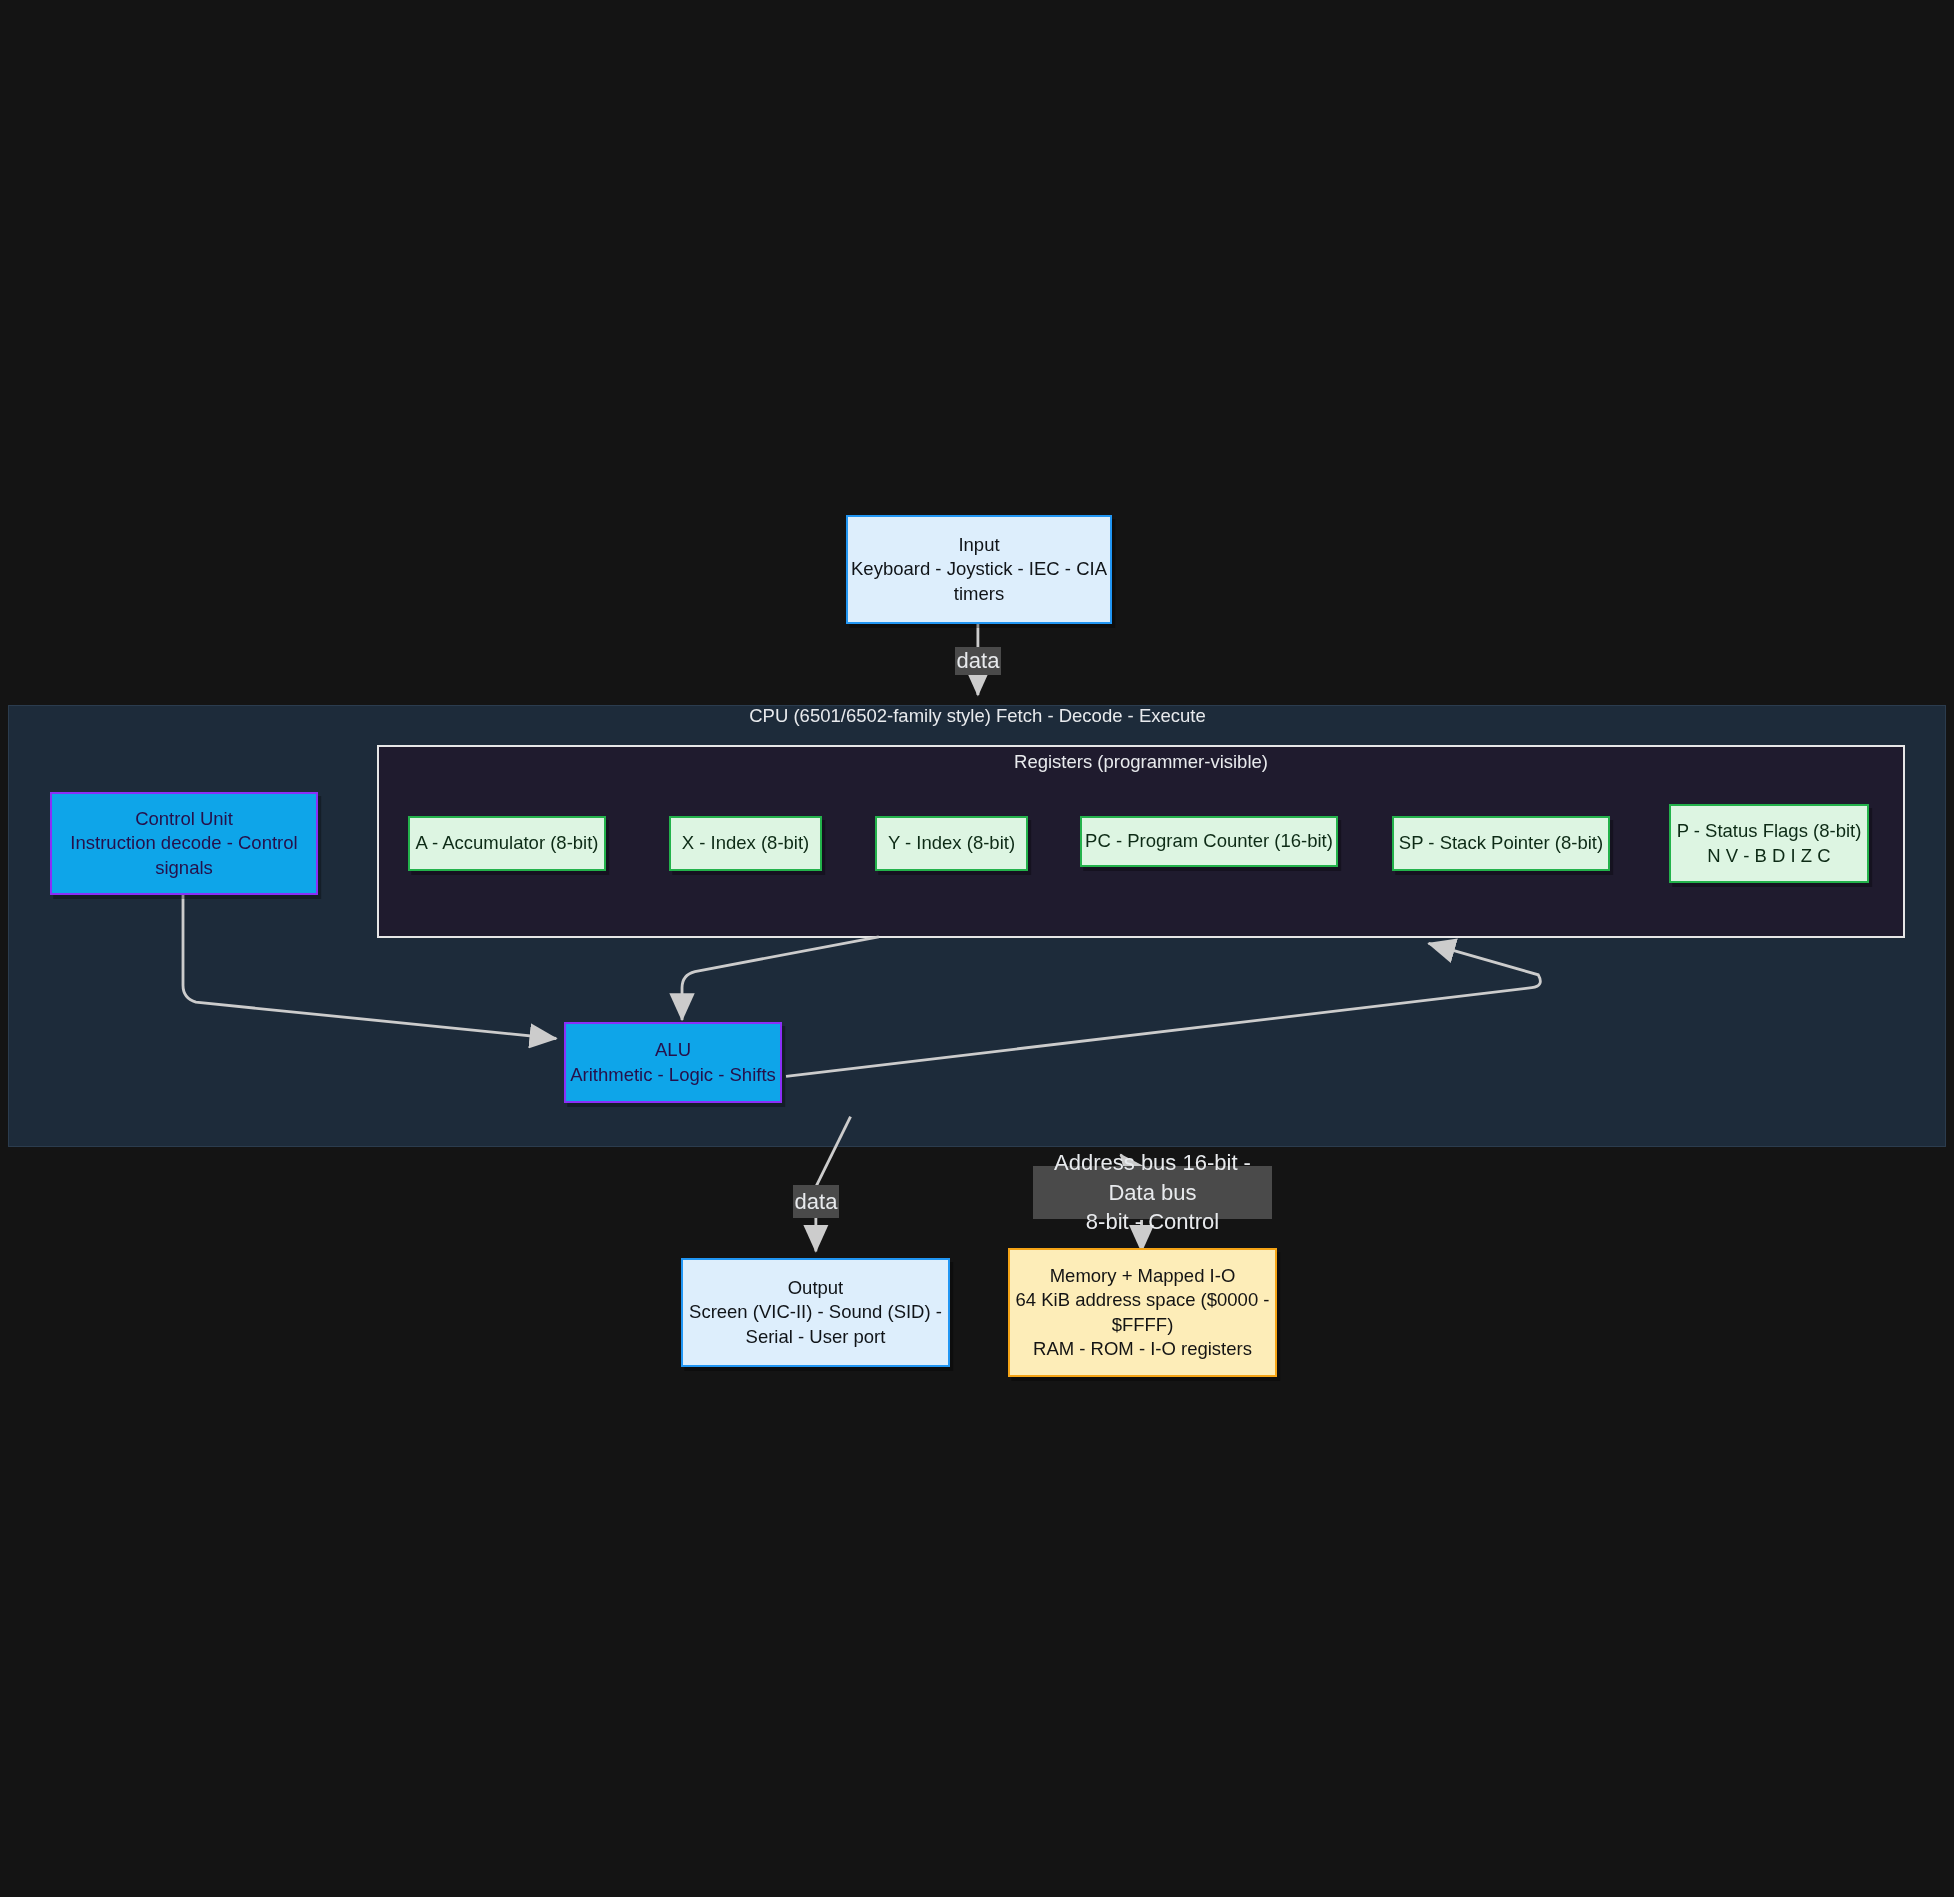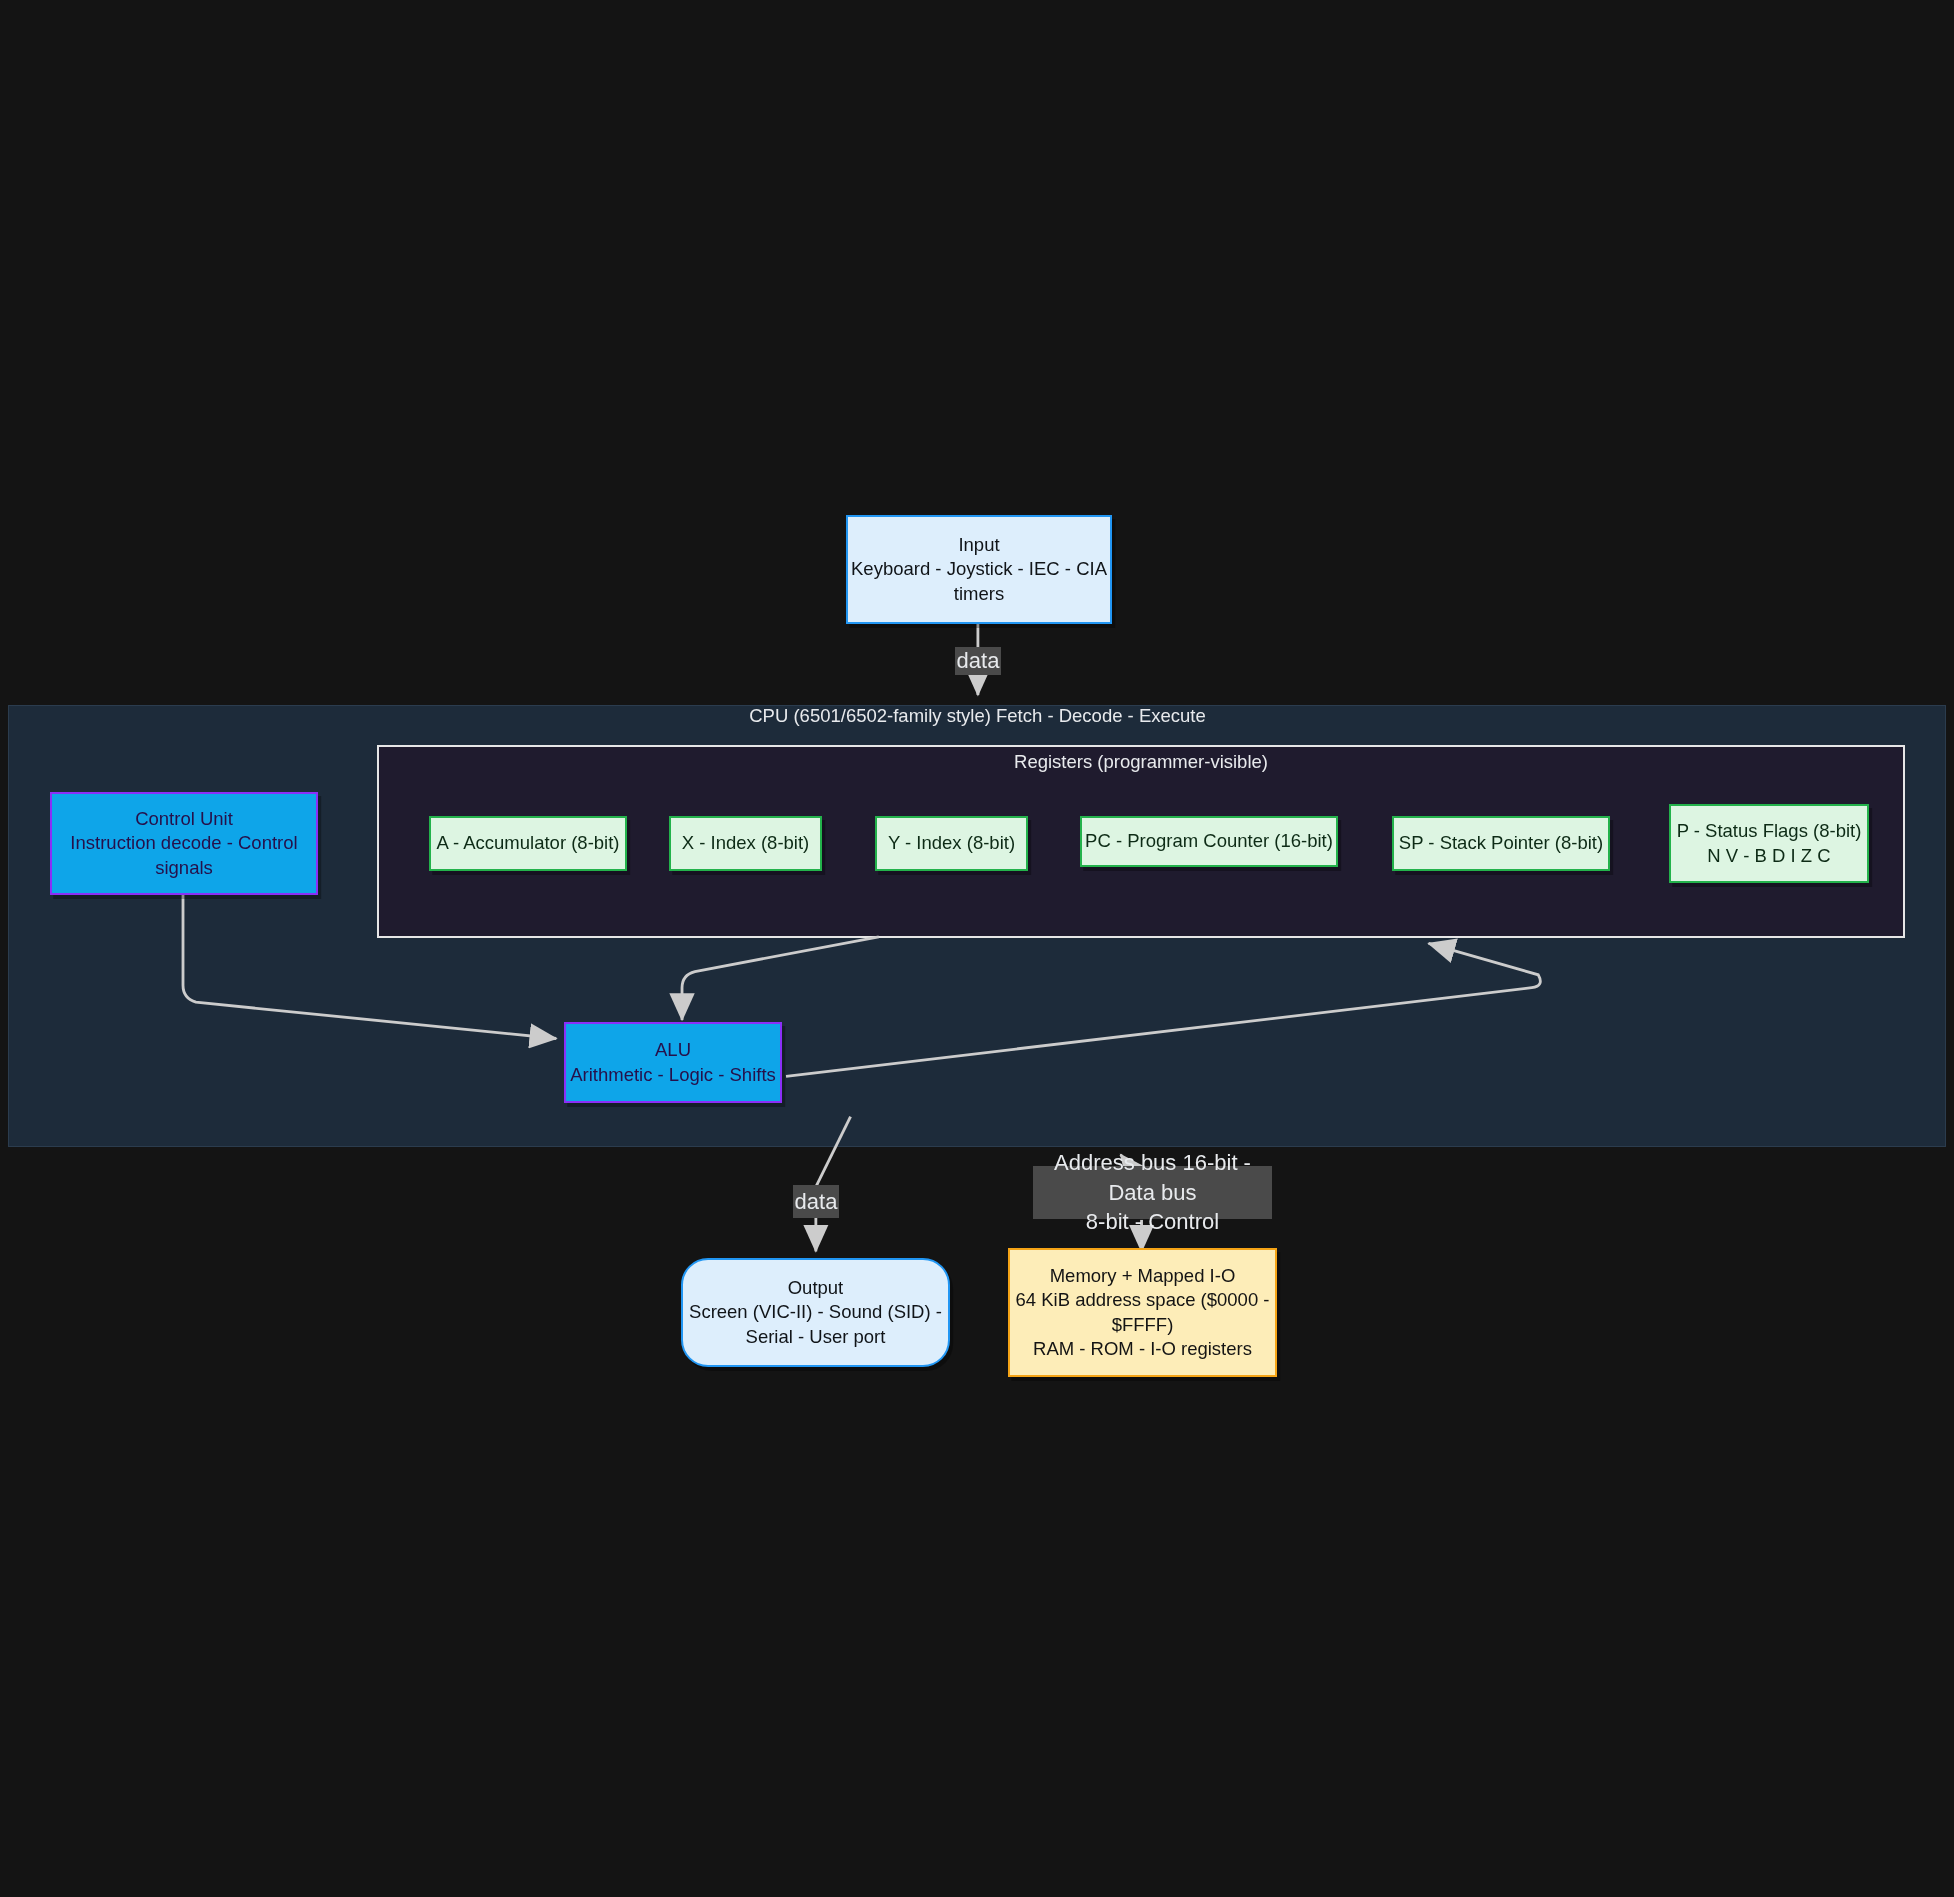"A - Accumulator (8-bit)" div.node { left: 429px -> 408px }
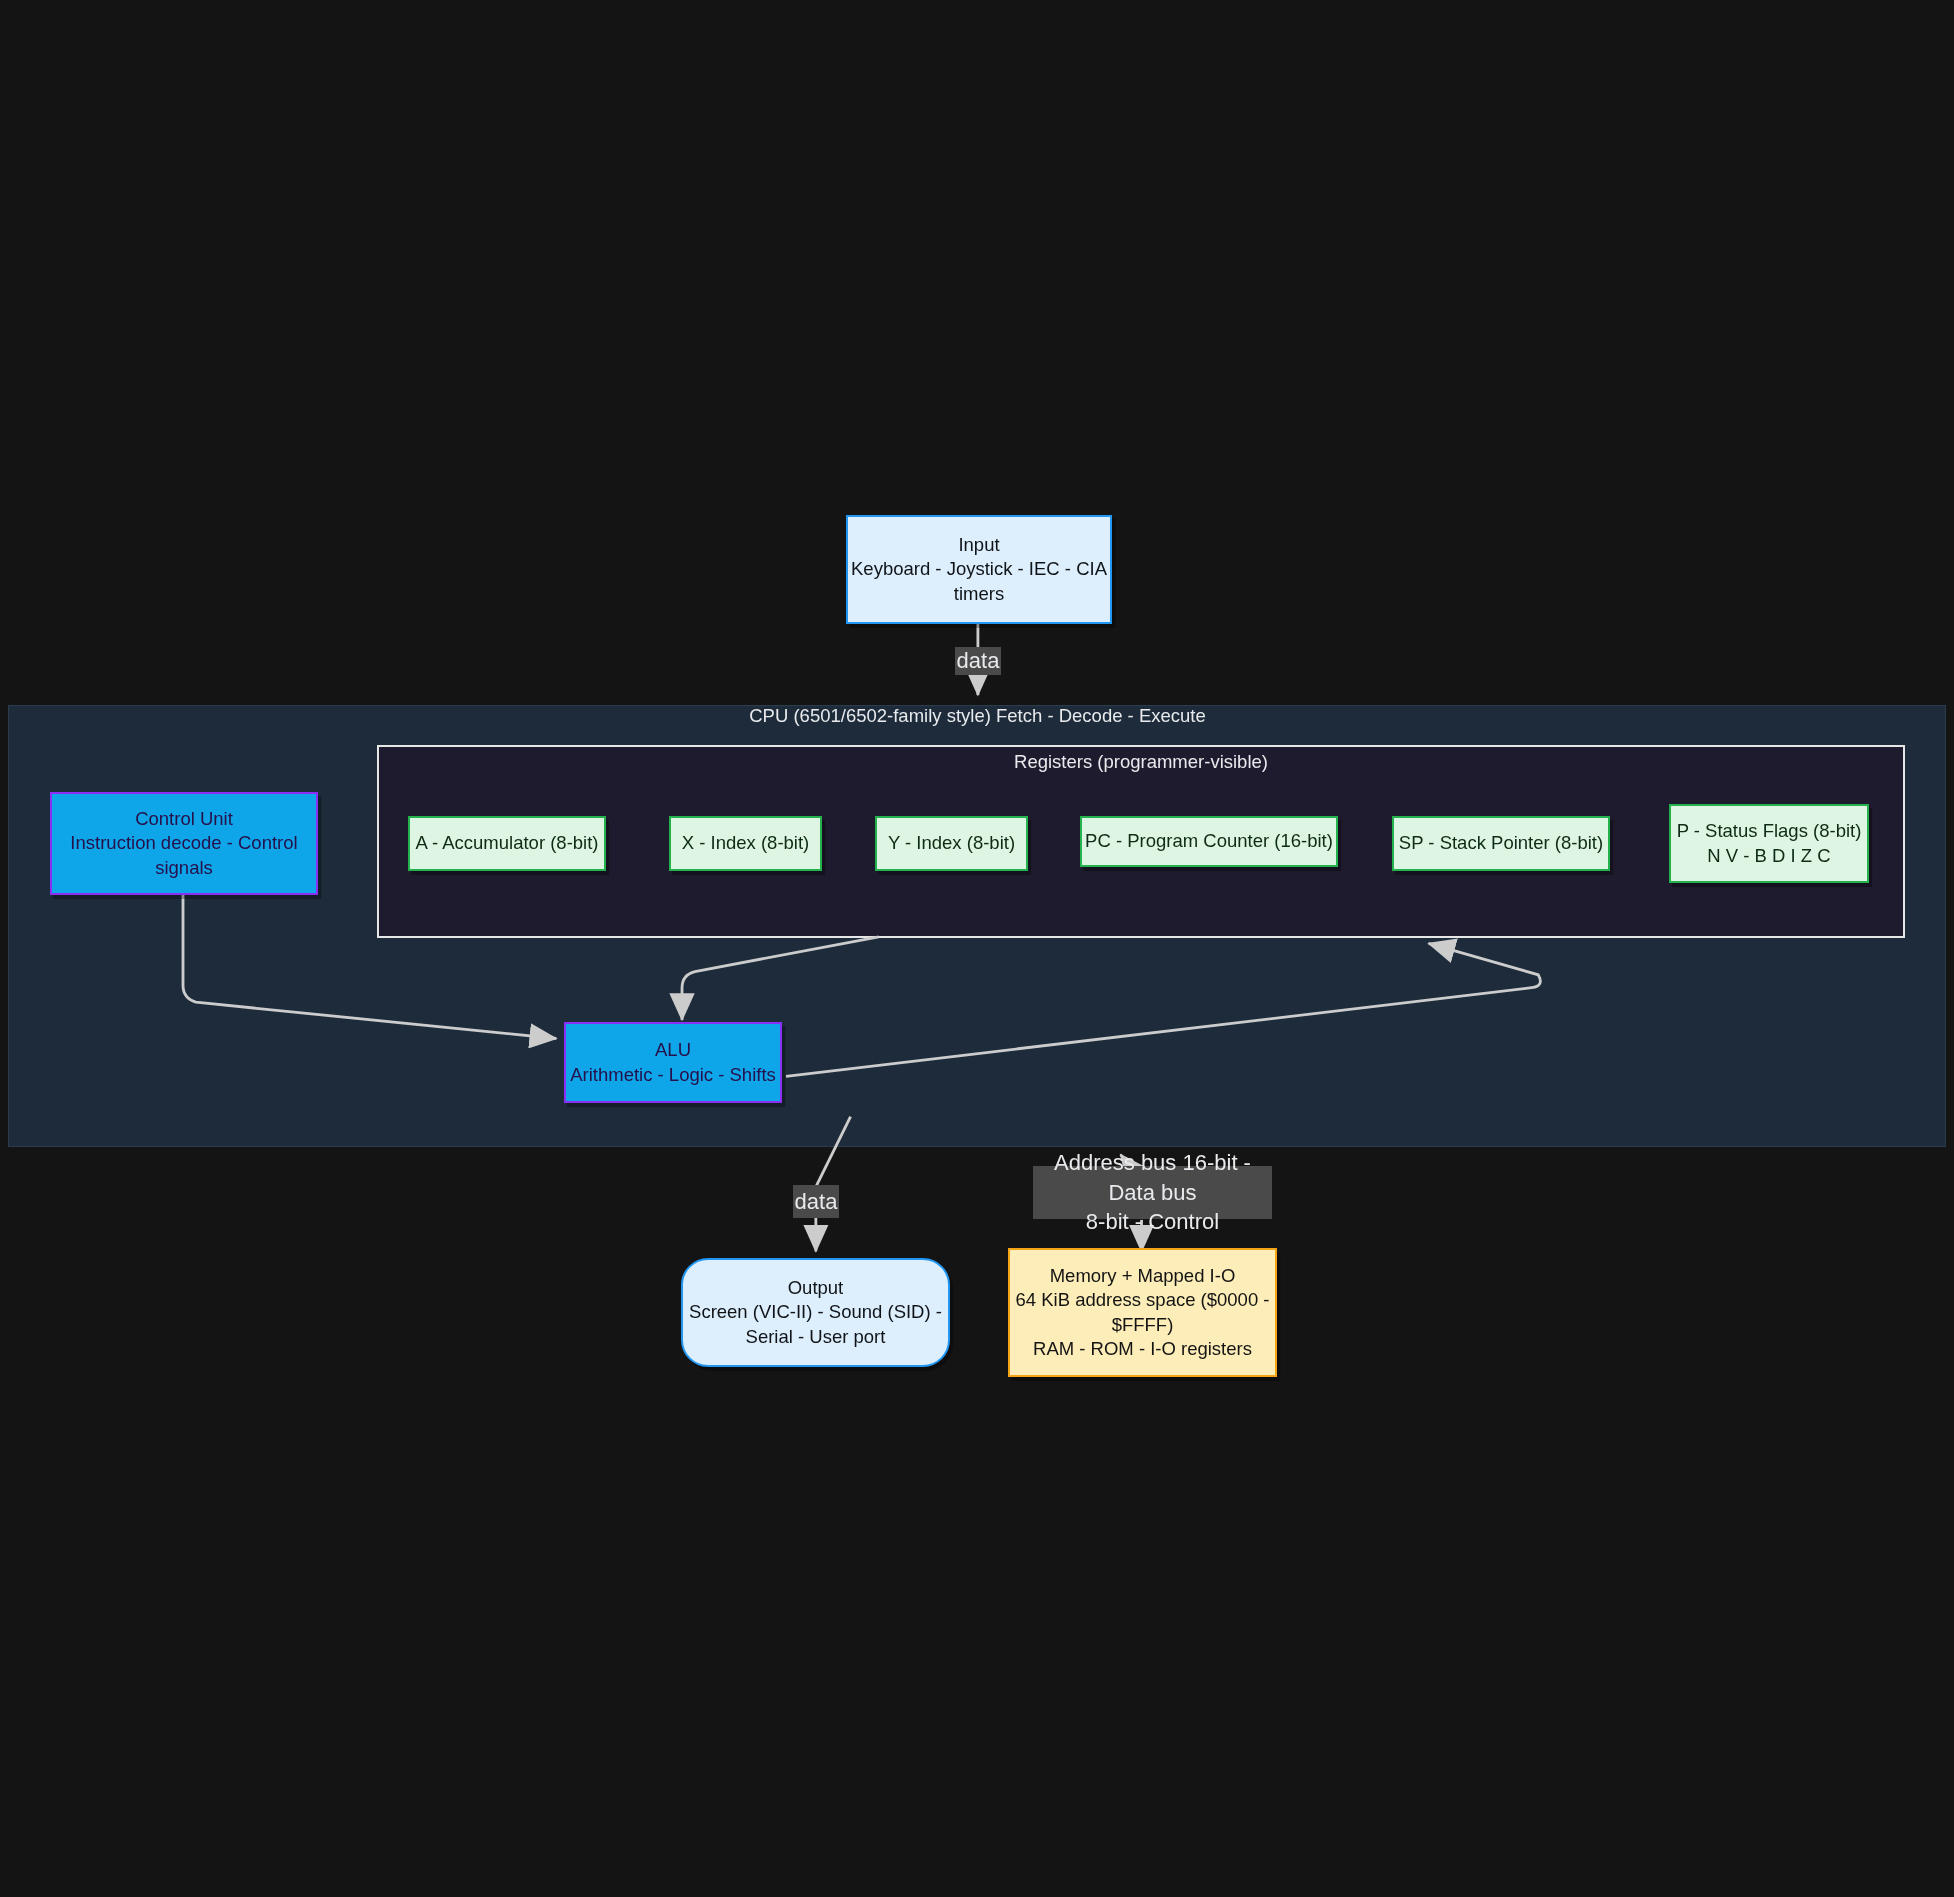"Output" div.node { border-radius: 27px -> none }
